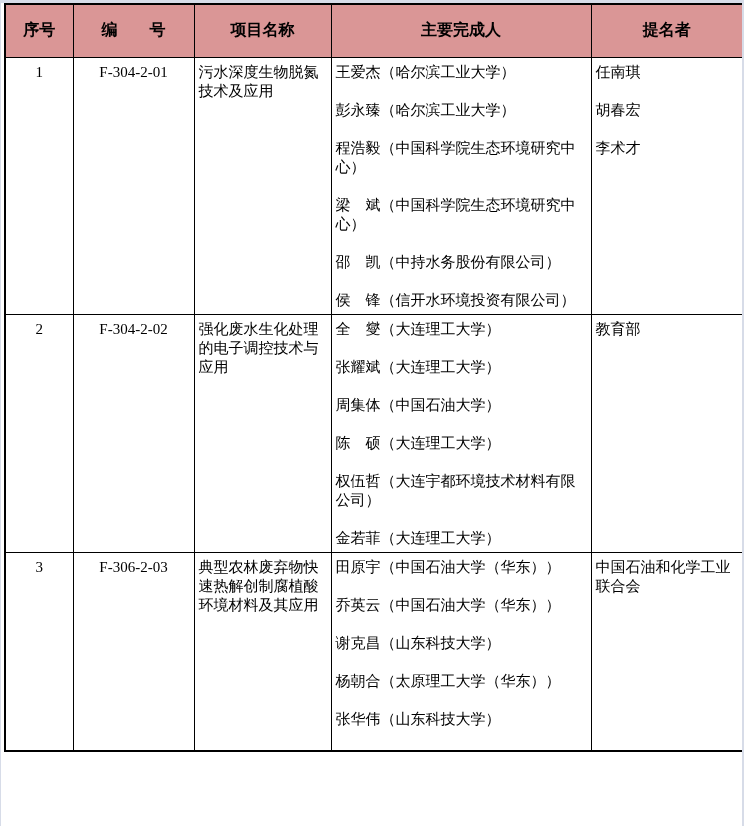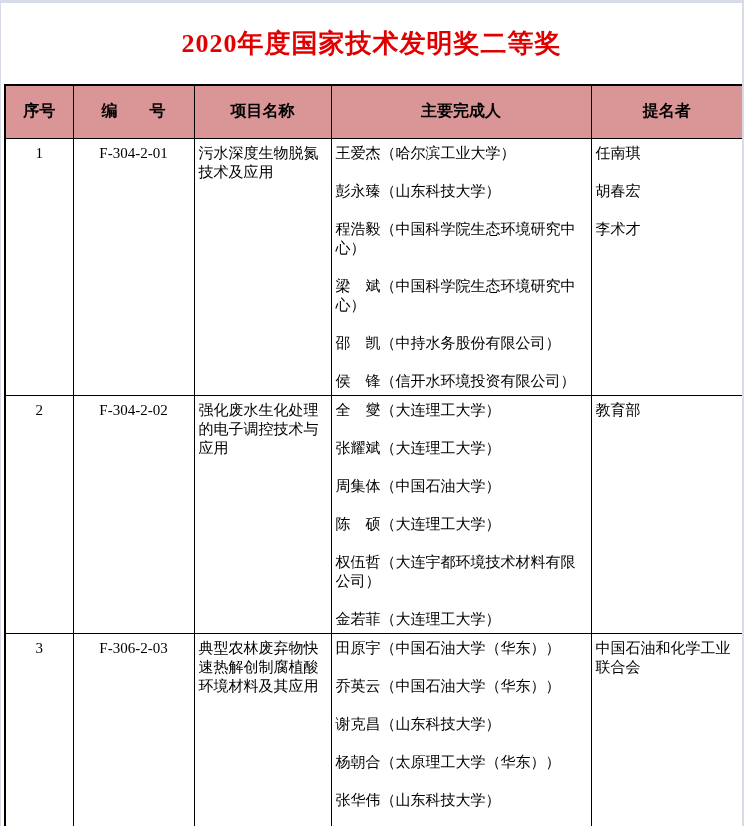"2020年度国家技术发明奖二等奖" div.title-wrap { html: <div> <h1>2020年度国家技术发明奖二等奖</h1> </div> -> none }
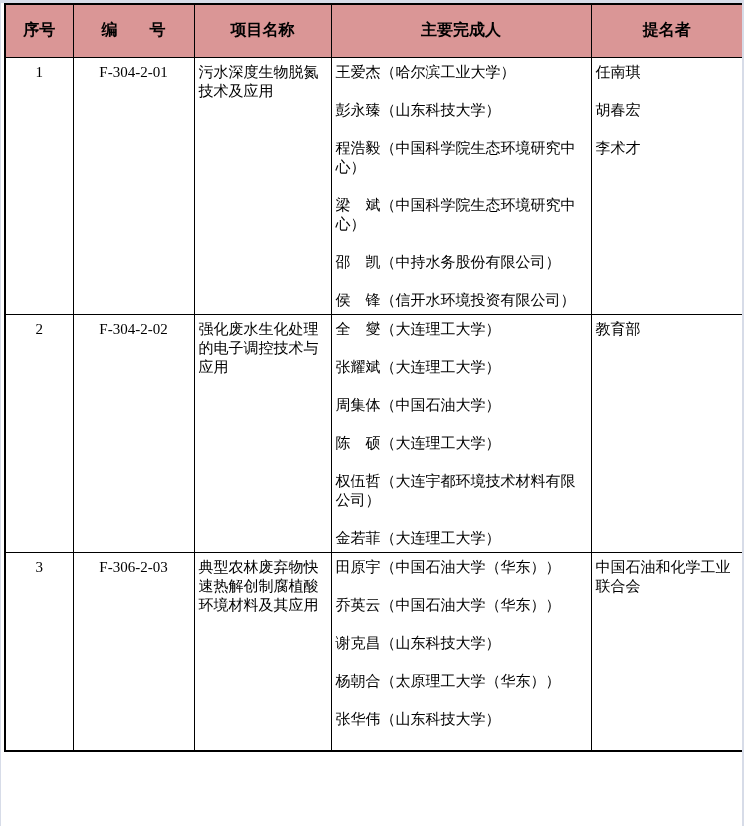"彭永臻（山东科技大学）" div.entry { text: 山东科技 -> 哈尔滨工业 }
